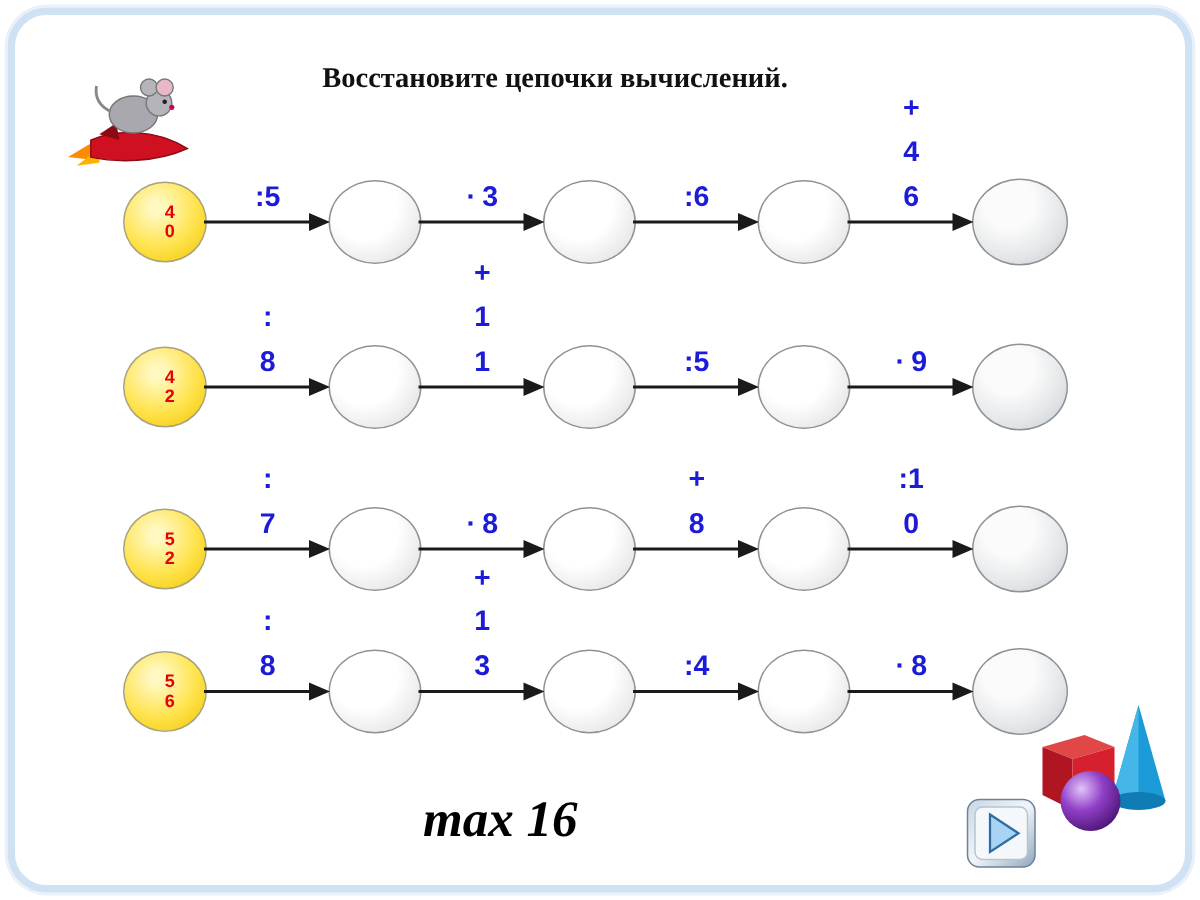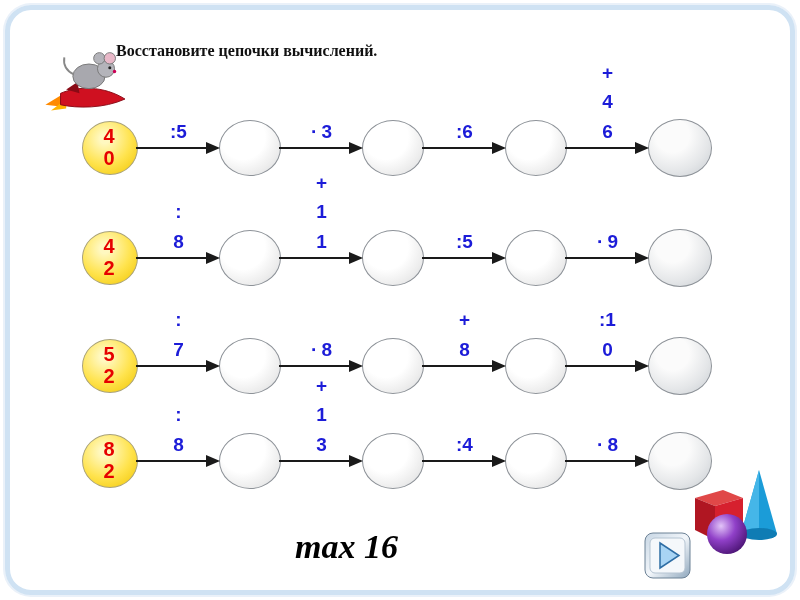"Восстановите цепочки вычислений." .title { font-size: 16px -> 19px; left: 116px -> 130px; text-align: none -> center }
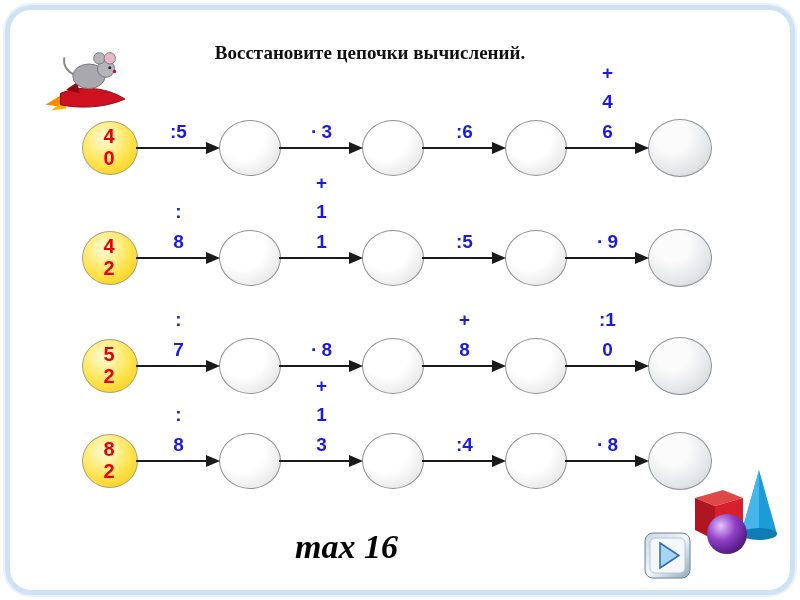"40" .start-num { font-size: 20px -> 12px; text-align: left -> right }
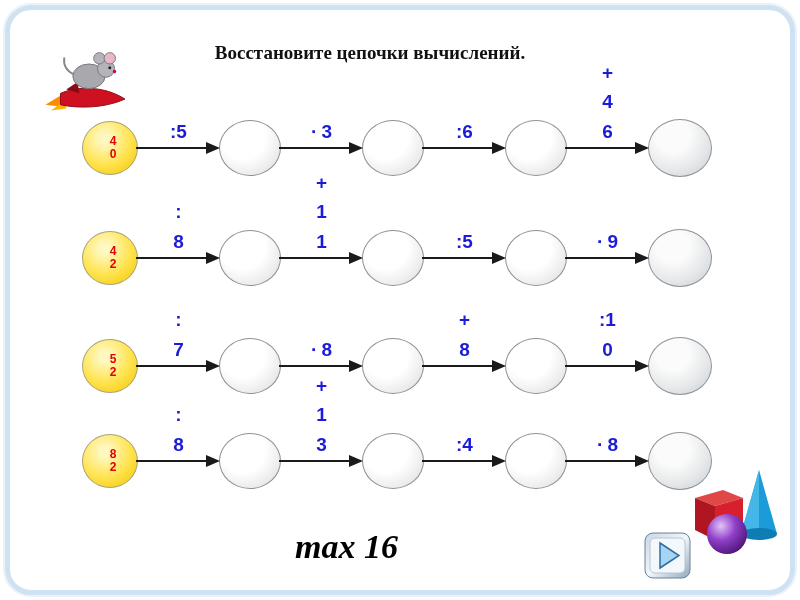"82" span.start-num { text: 82 -> 56 }
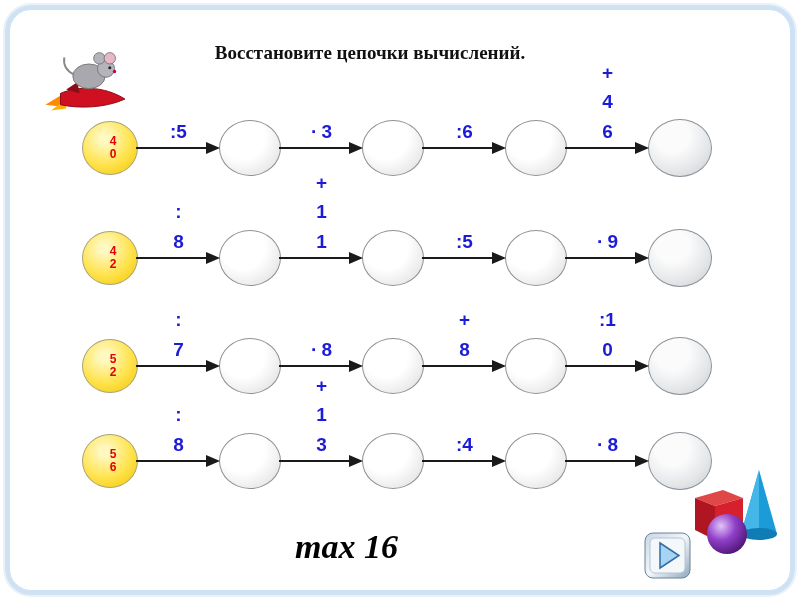"max 16" .max-note { left: 295px -> 282px }
